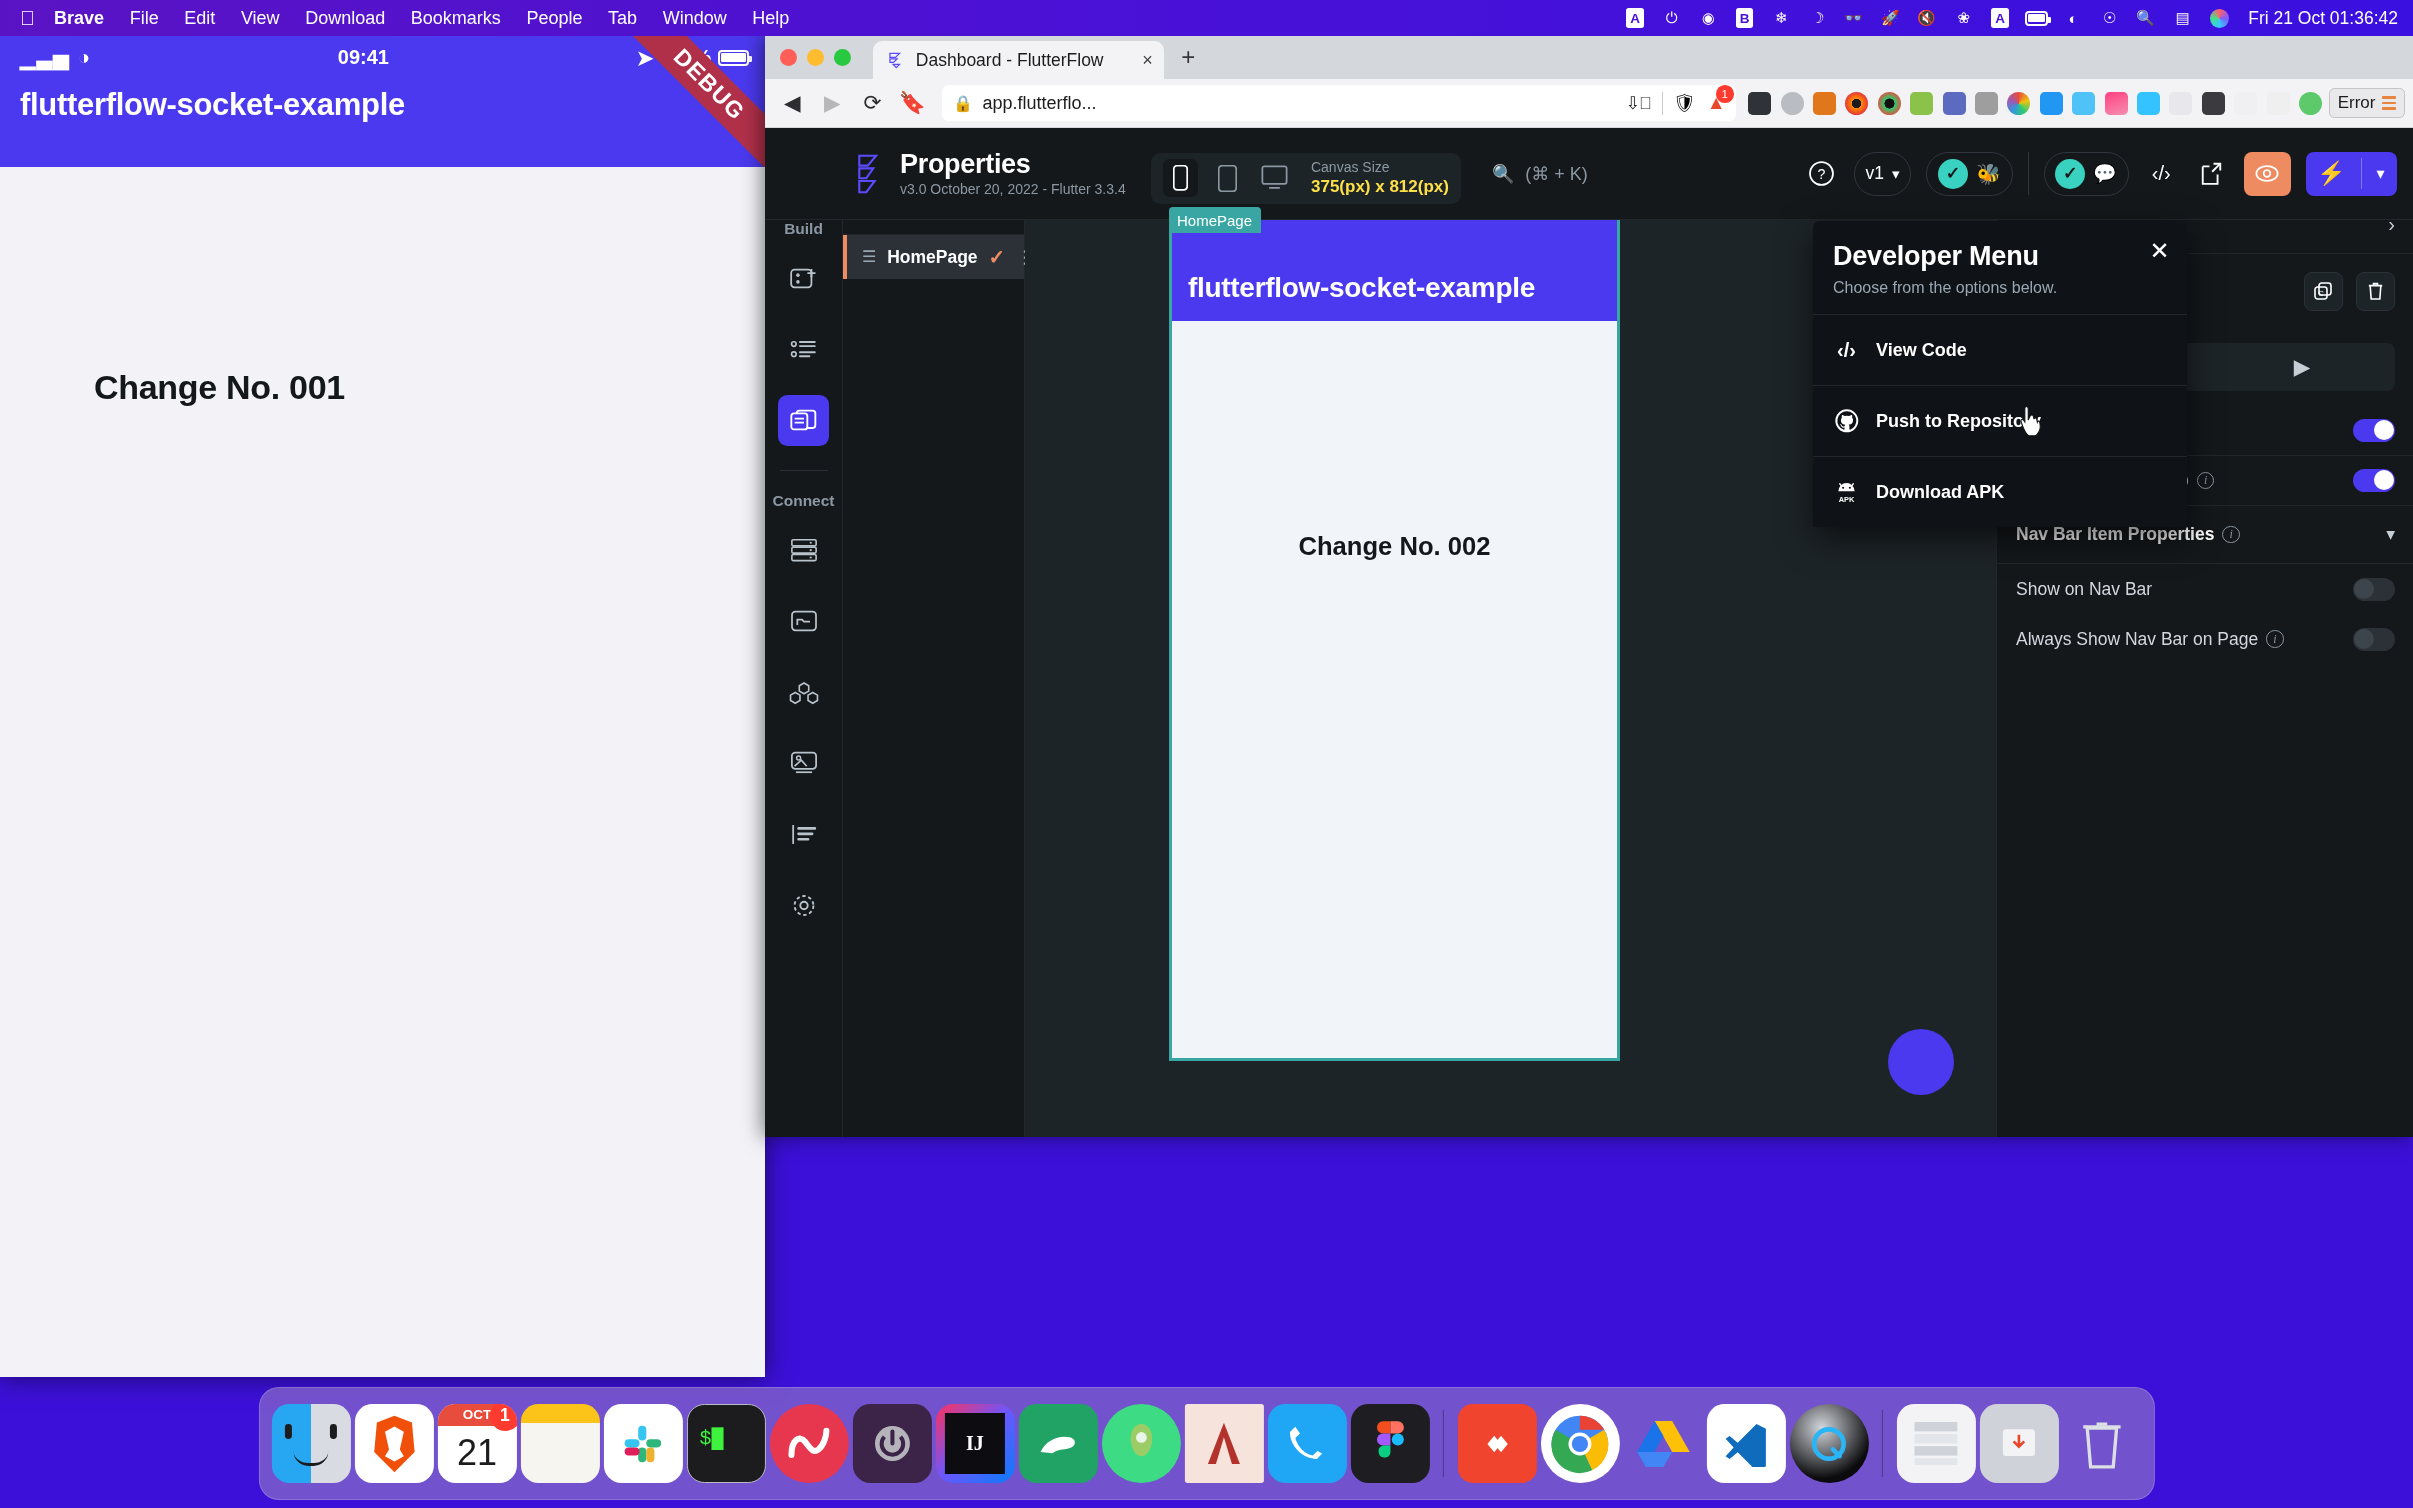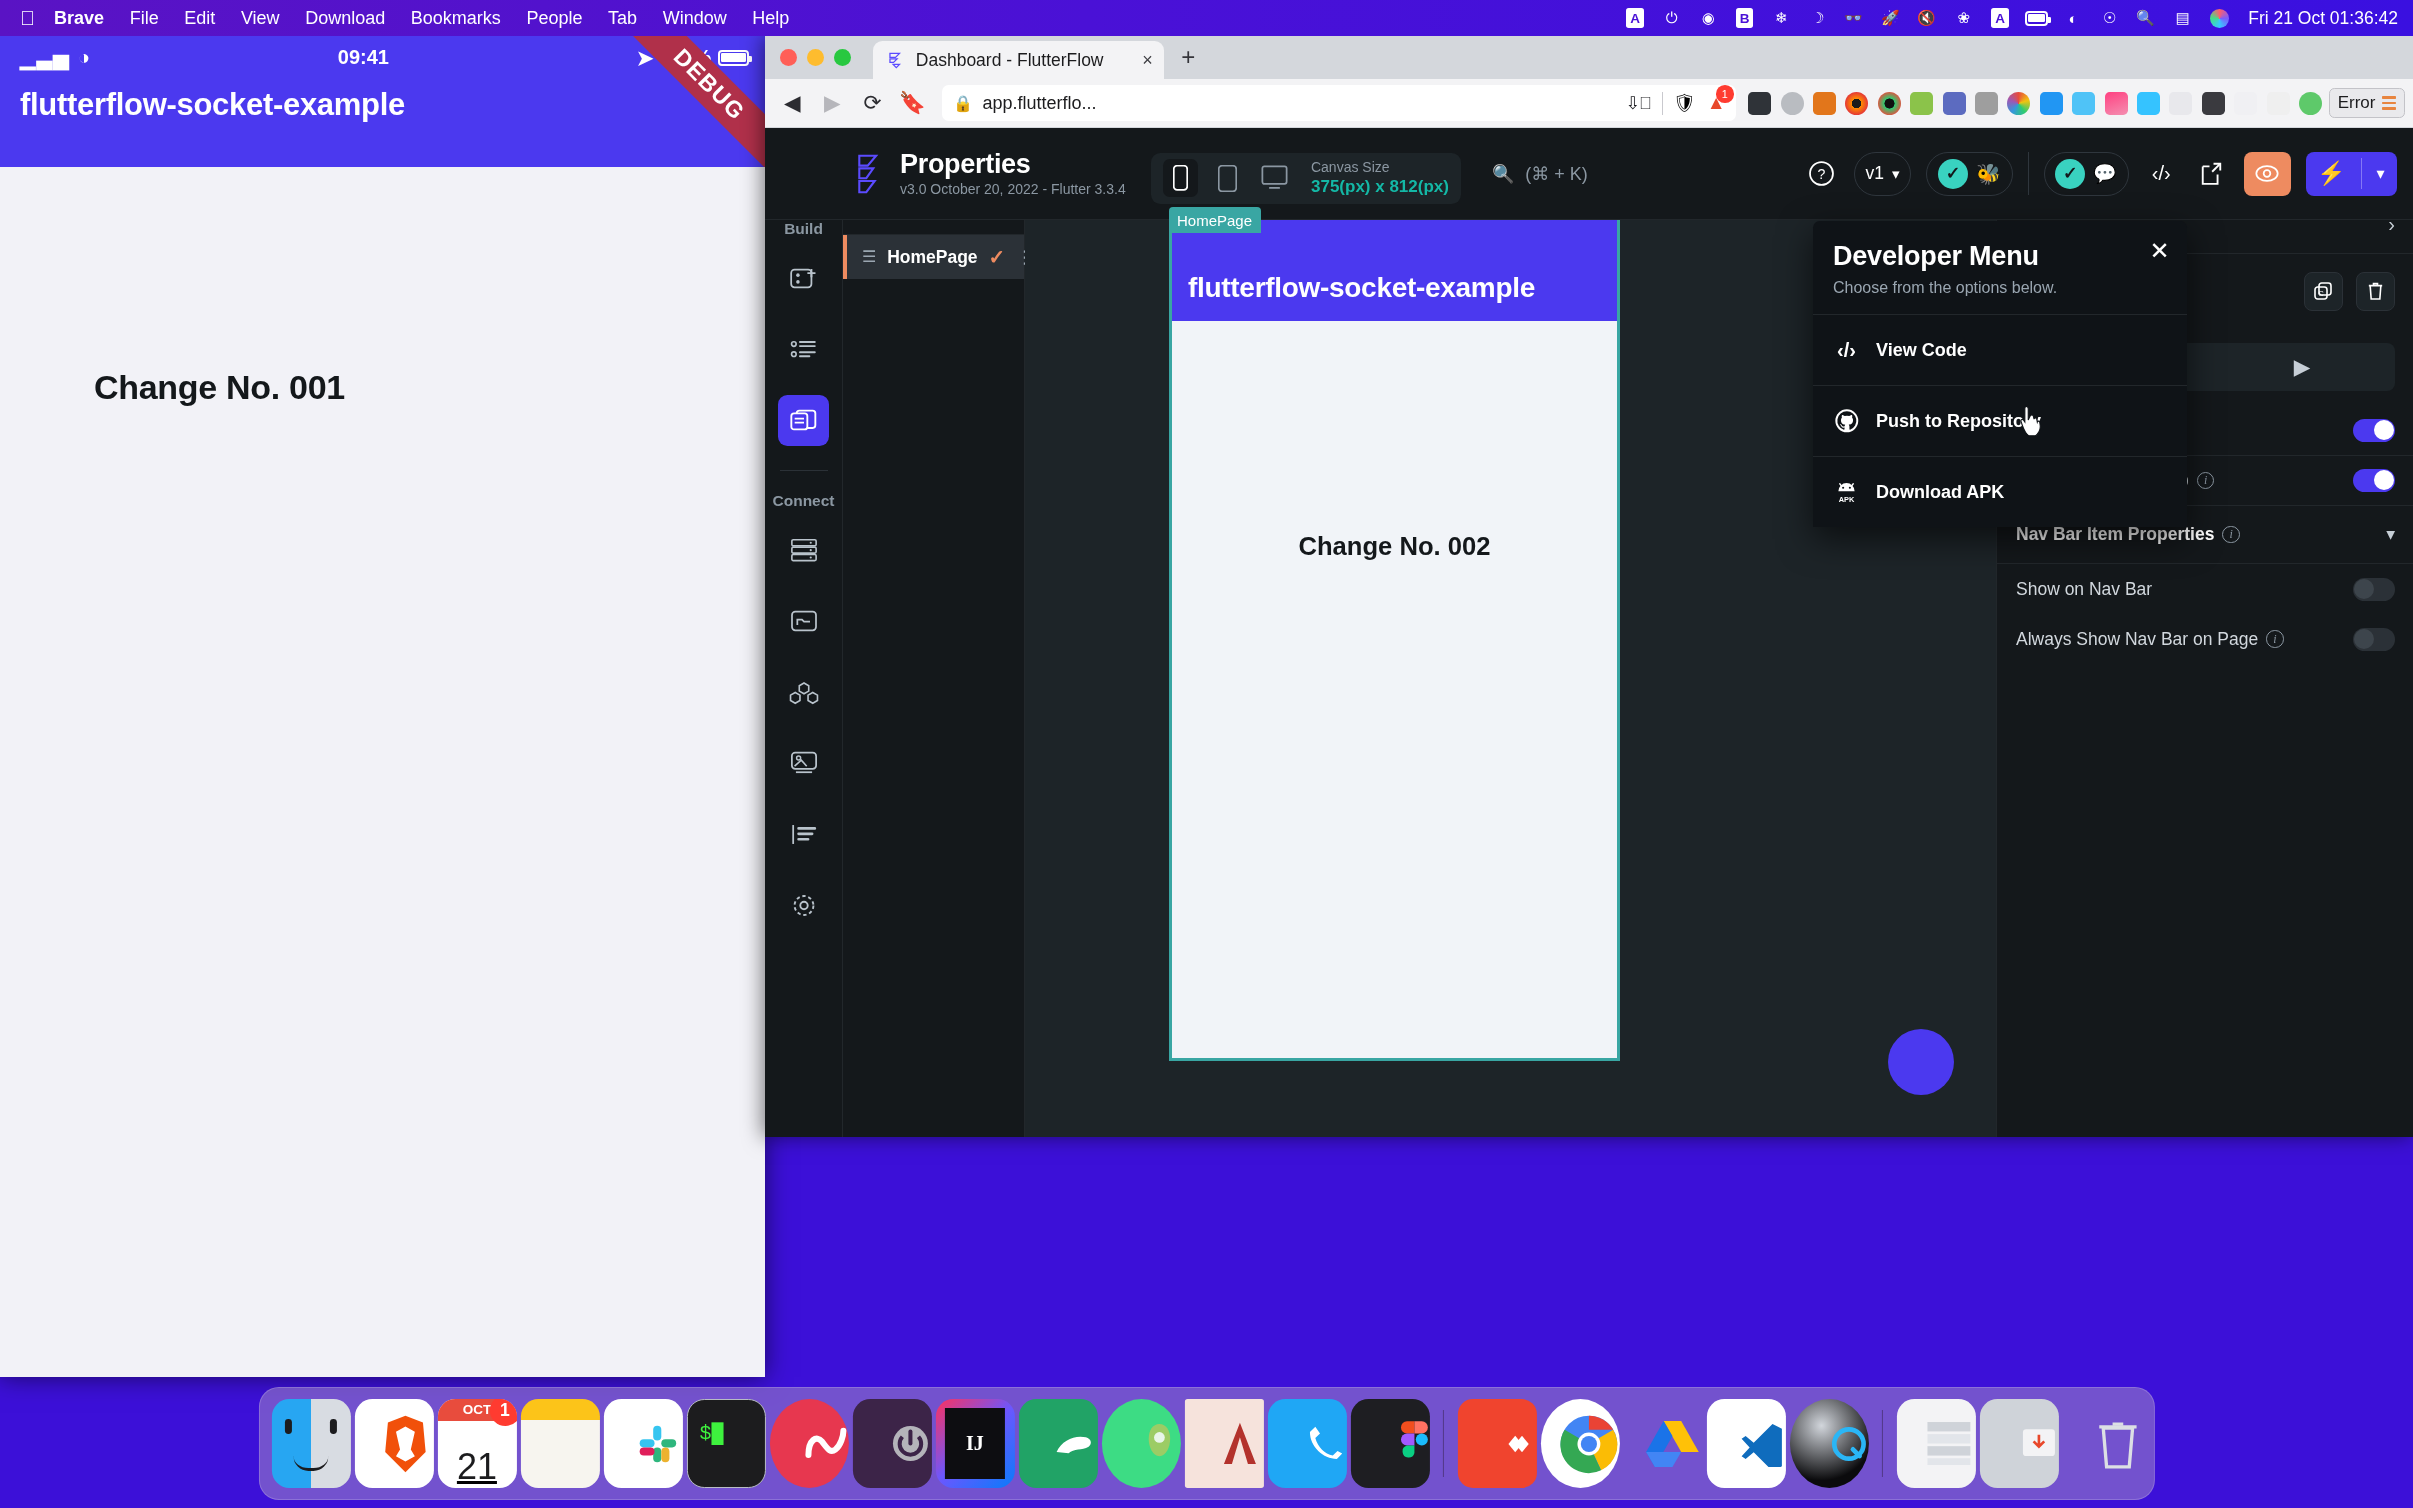"375(px) x 812(px)" #canvassize .cv { color: #14b8a6 -> #fde047 }
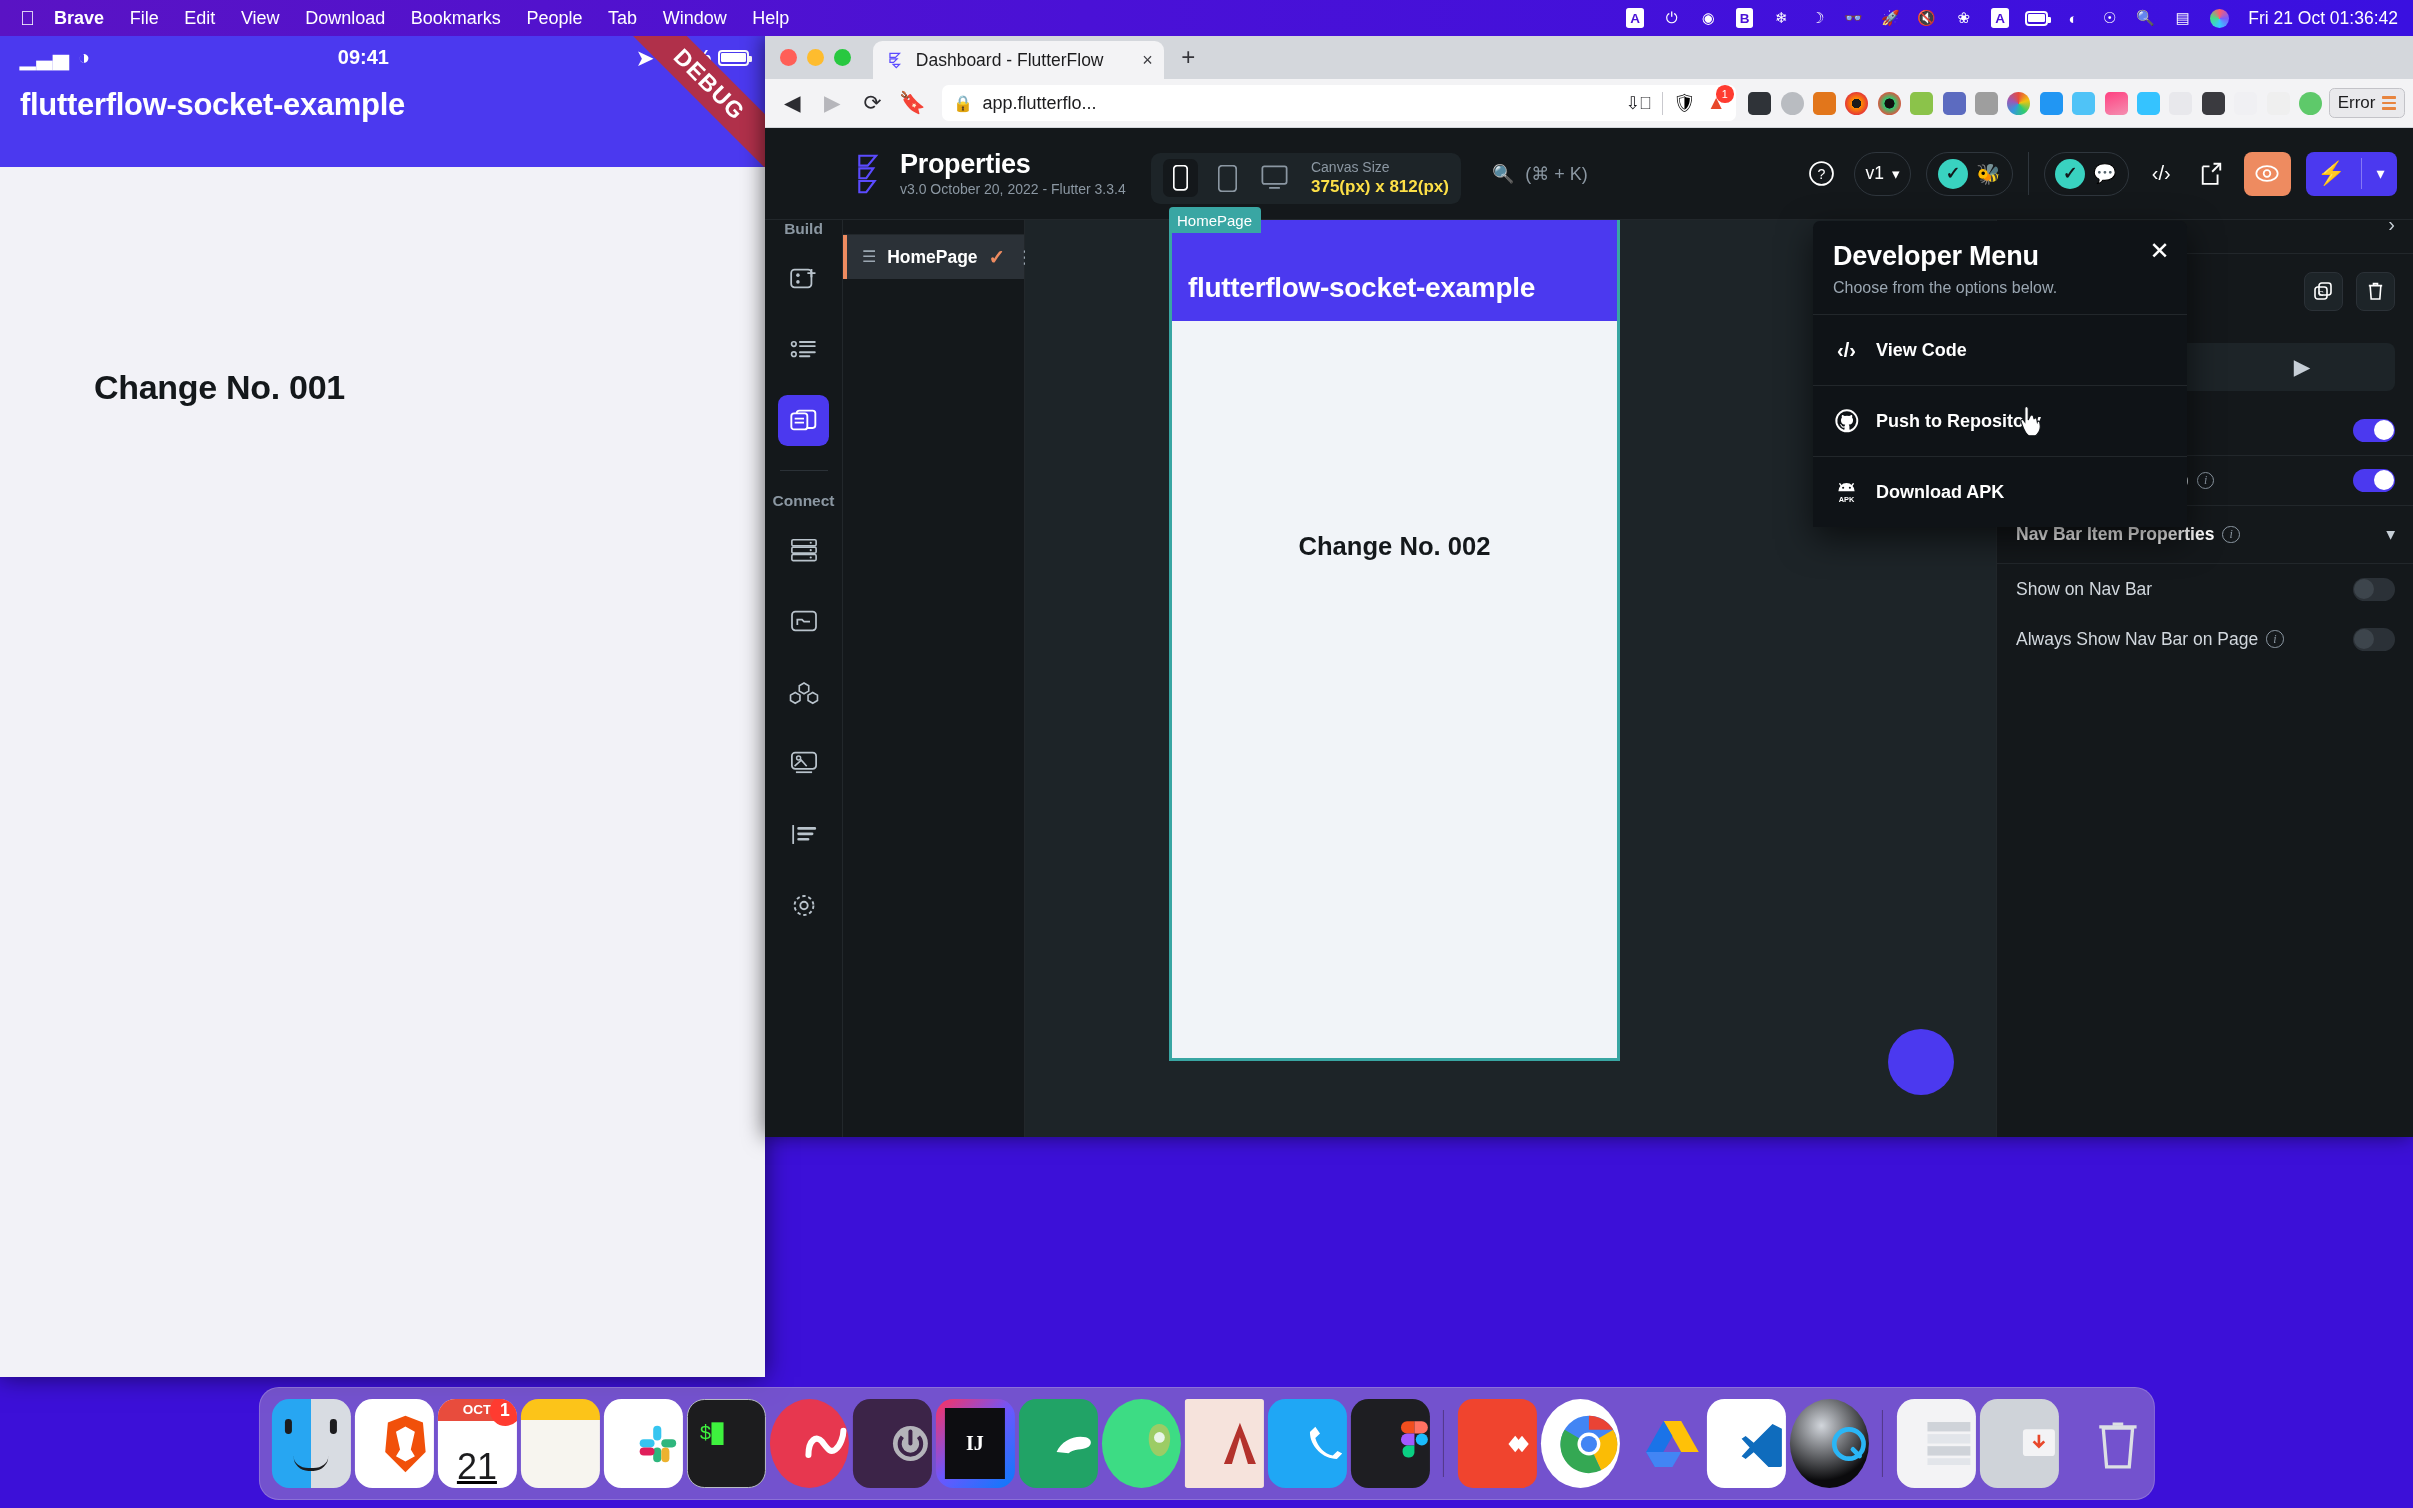"OCT" .dapp { height: 89px -> 79px; justify-content: flex-end -> center; text-decoration: underline -> none }
